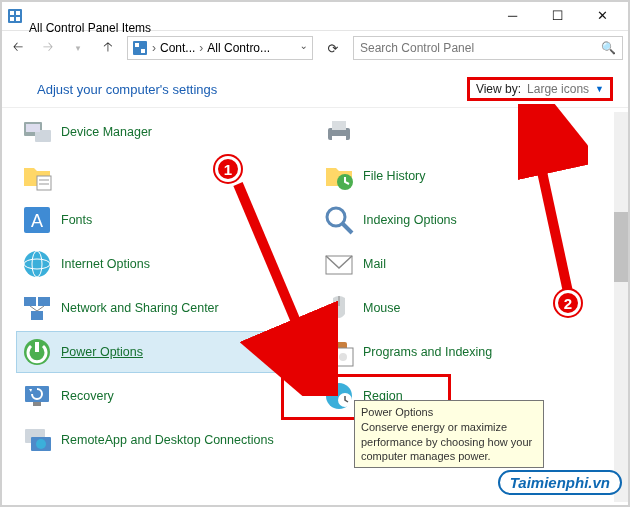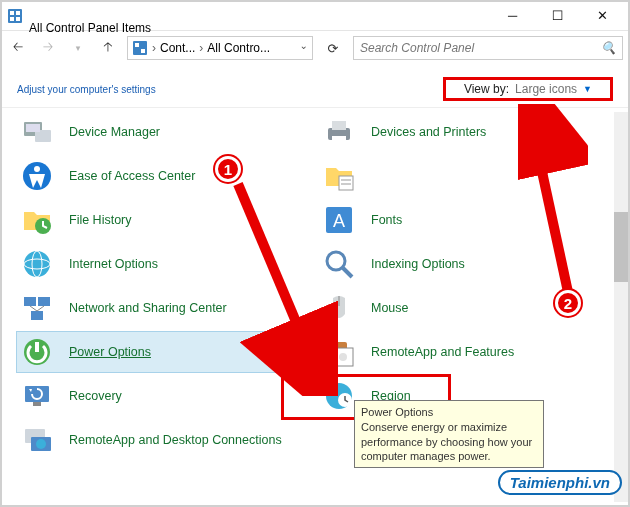"Search Control Panel" .search-box { font-style: italic -> none }
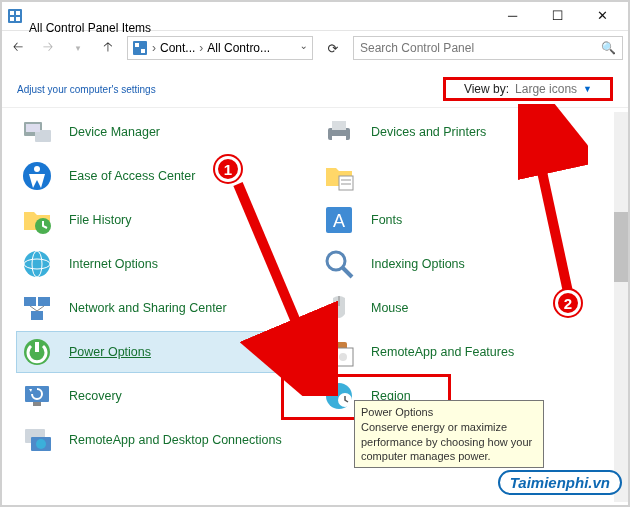"Adjust your computer's settings" .header-row h1 { font-size: 10px -> 13px; margin-left: none -> 20px }
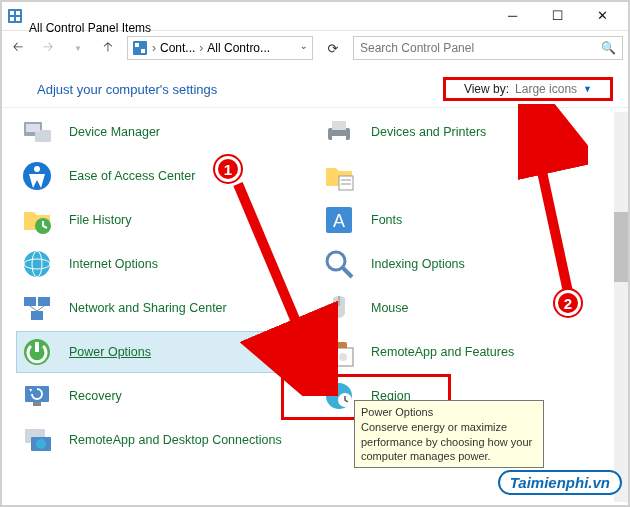"View by:" .viewby { padding: 2px 18px -> 2px 6px }
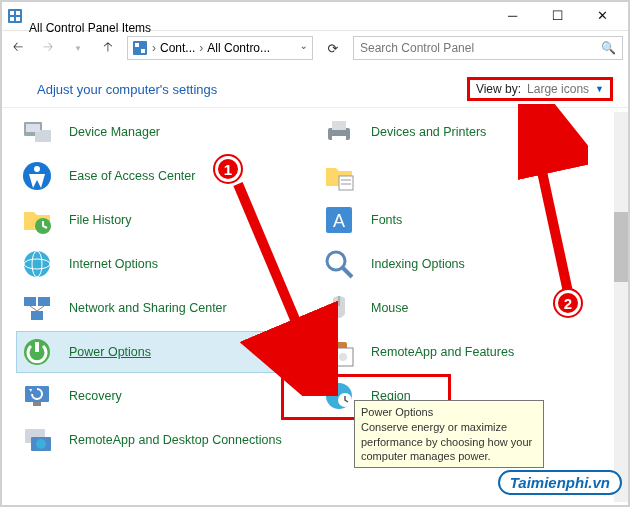"Device Manager" .item { gap: 16px -> 8px }
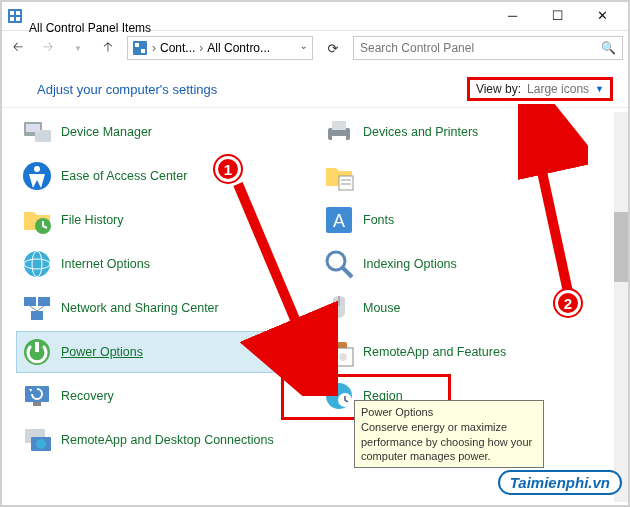"Devices and Printers" span.txt { html: <span>Devices and Printers</span> -> none }
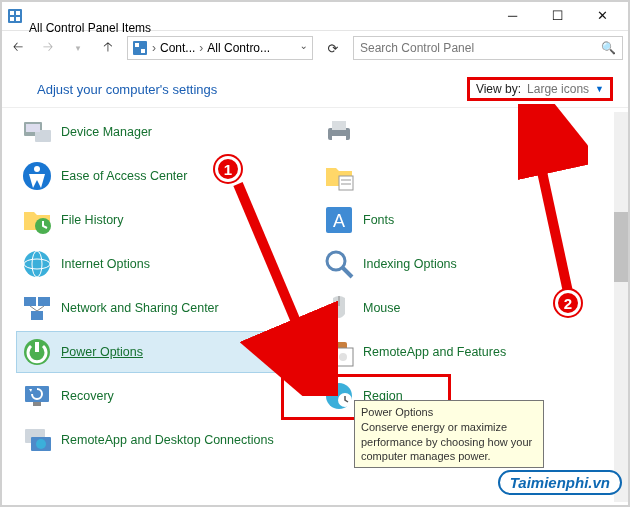"Ease of Access Center" div.item { html: <div> <svg> <circle></circle> <circle></circle> <path></path> </svg> <span>Ease of Access Center</span> </div> -> none }
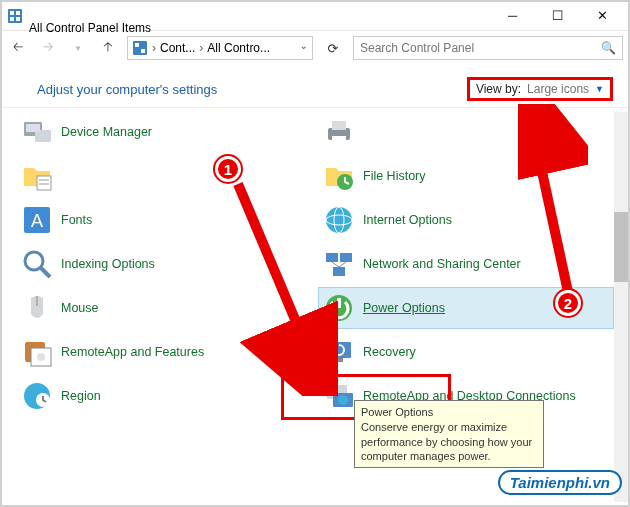"Internet Options" div.item { order: before "Indexing Options" -> after "Indexing Options" }
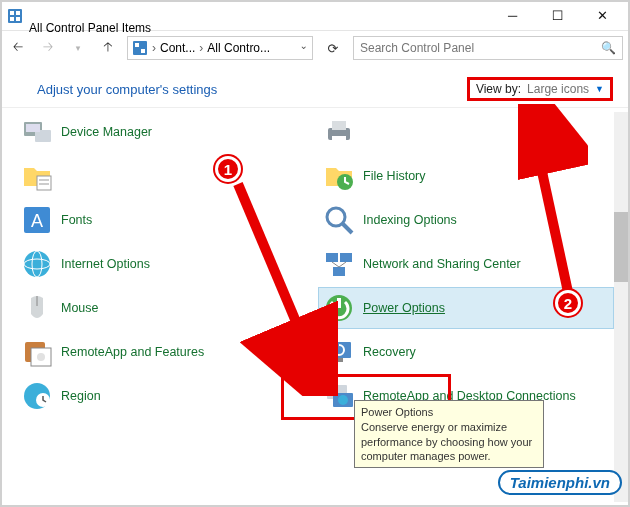"Mail" div.item { html: none -> <div> <svg> <rect></rect> <path></path> </svg> <span>Mail</span> </div> }
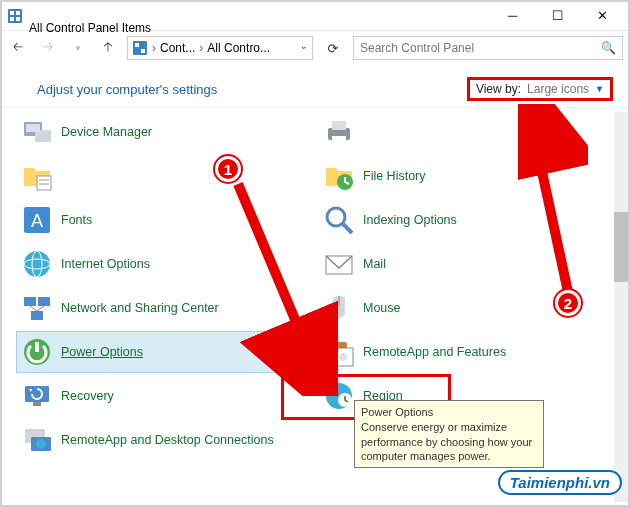"RemoteApp and Features" span.txt { text: RemoteApp and Features -> Programs and Indexing }
